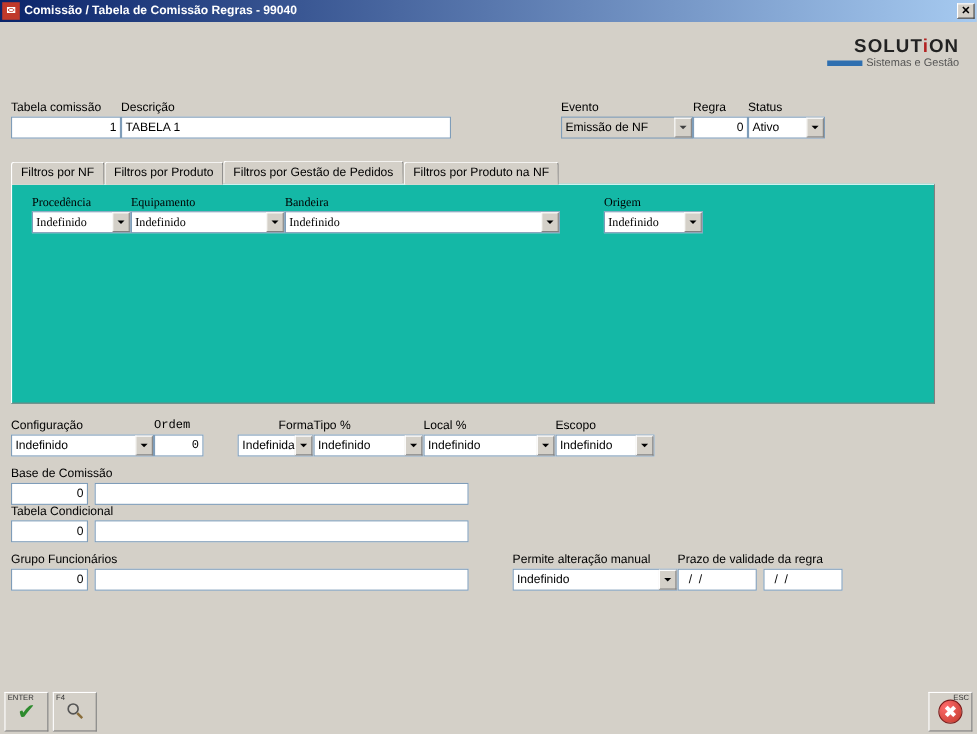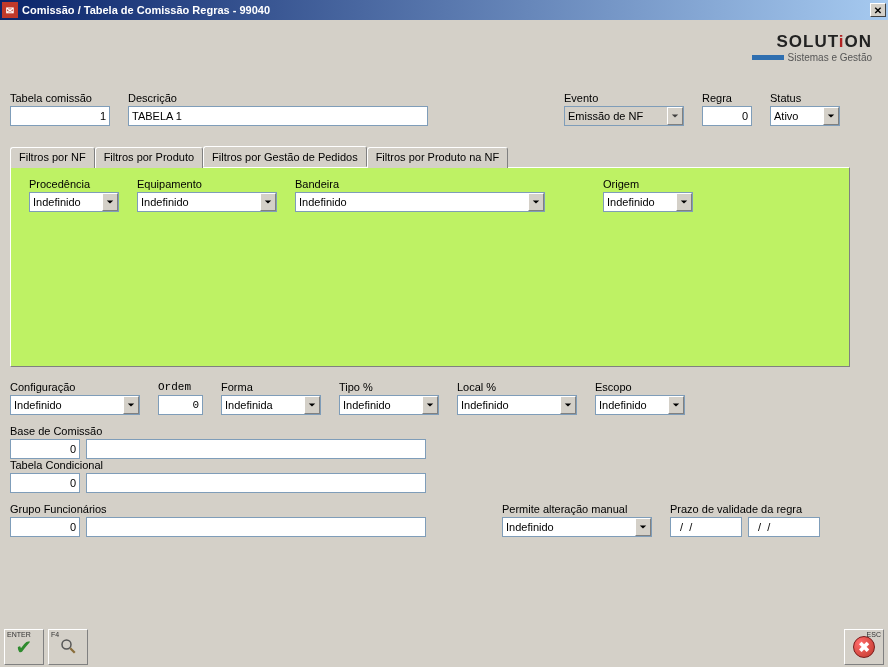"Tabela comissão" .row { gap: 18px -> none }
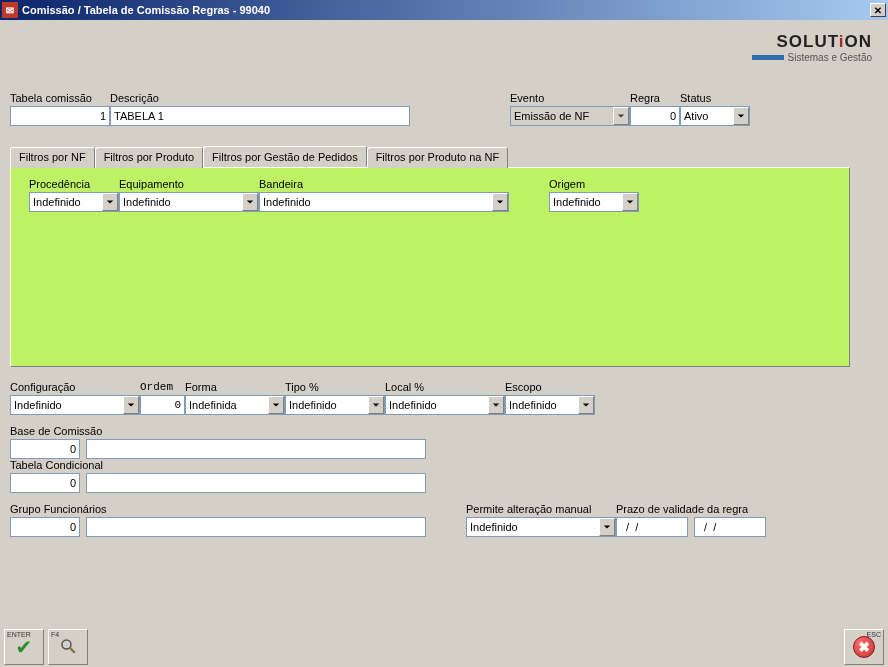"Procedência" .tab-panel { background: #bef264 -> #14b8a6; font-family: none -> Liberation Serif, serif }
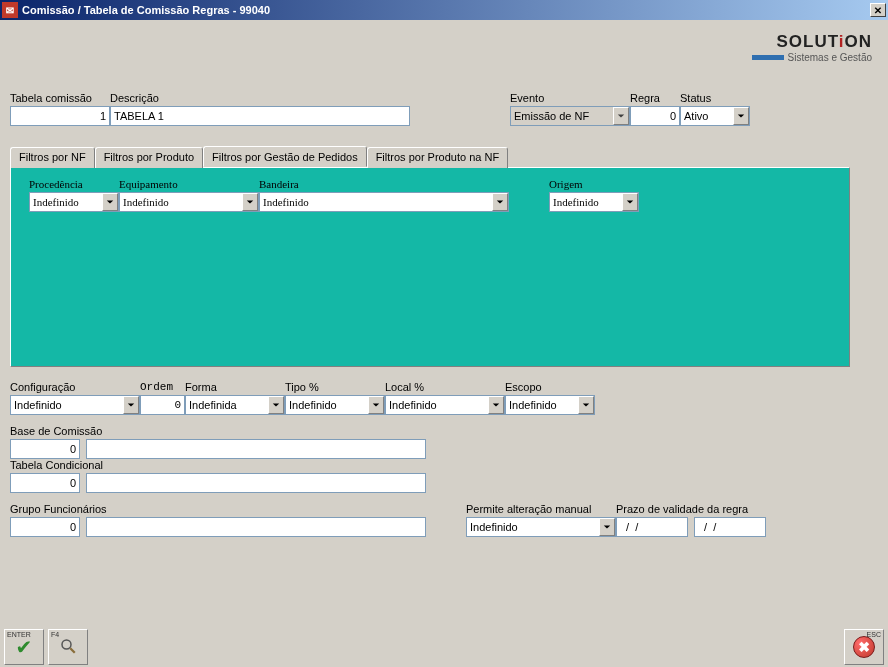"Forma" div.field { align-items: none -> flex-end }
